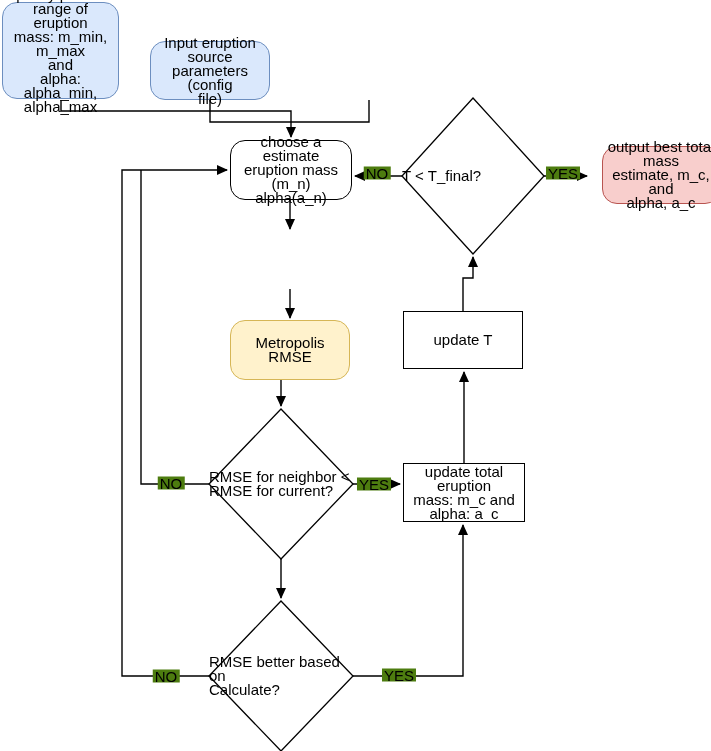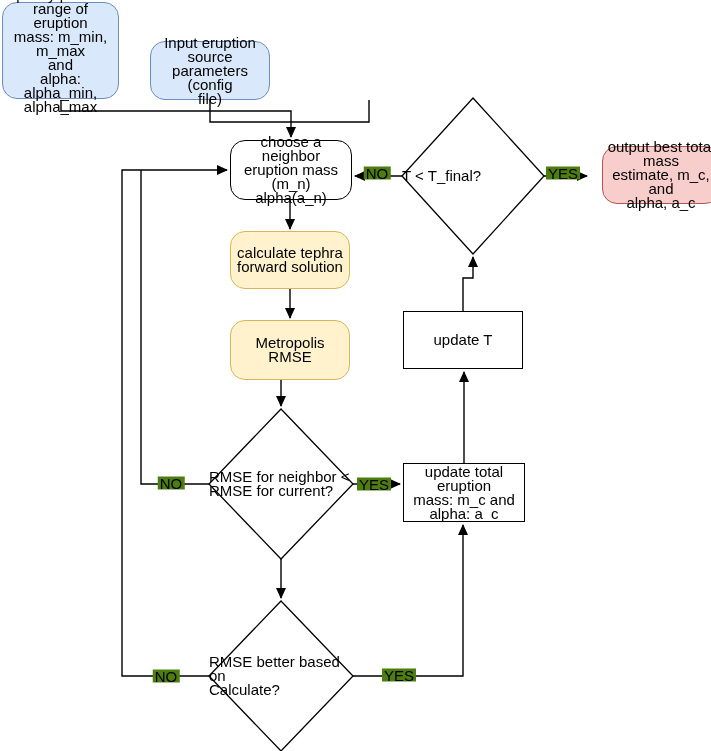"choose a neighbor" span.node-label { text: neighbor -> estimate }
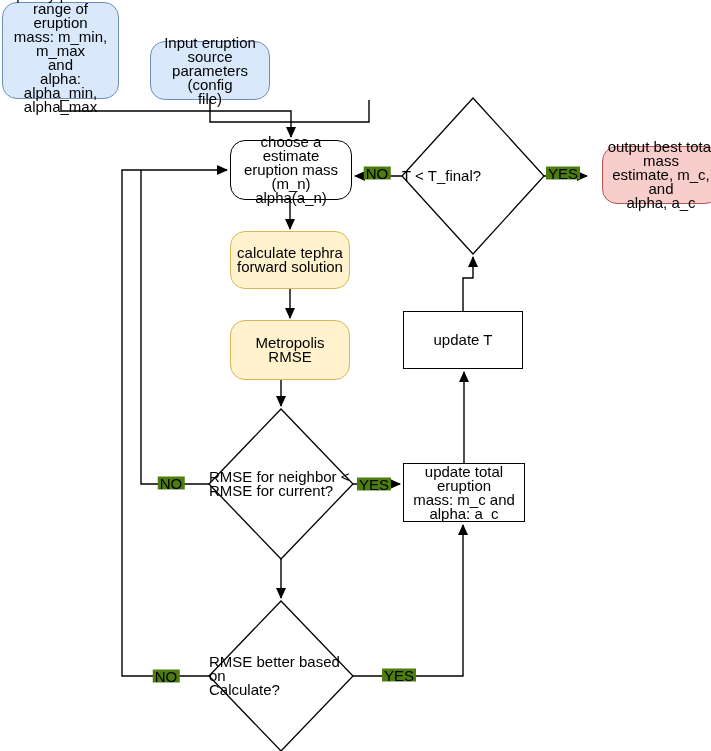"calculate tephra" div.node { html: <div> <span>calculate tephra forward solution</span> </div> -> none }
